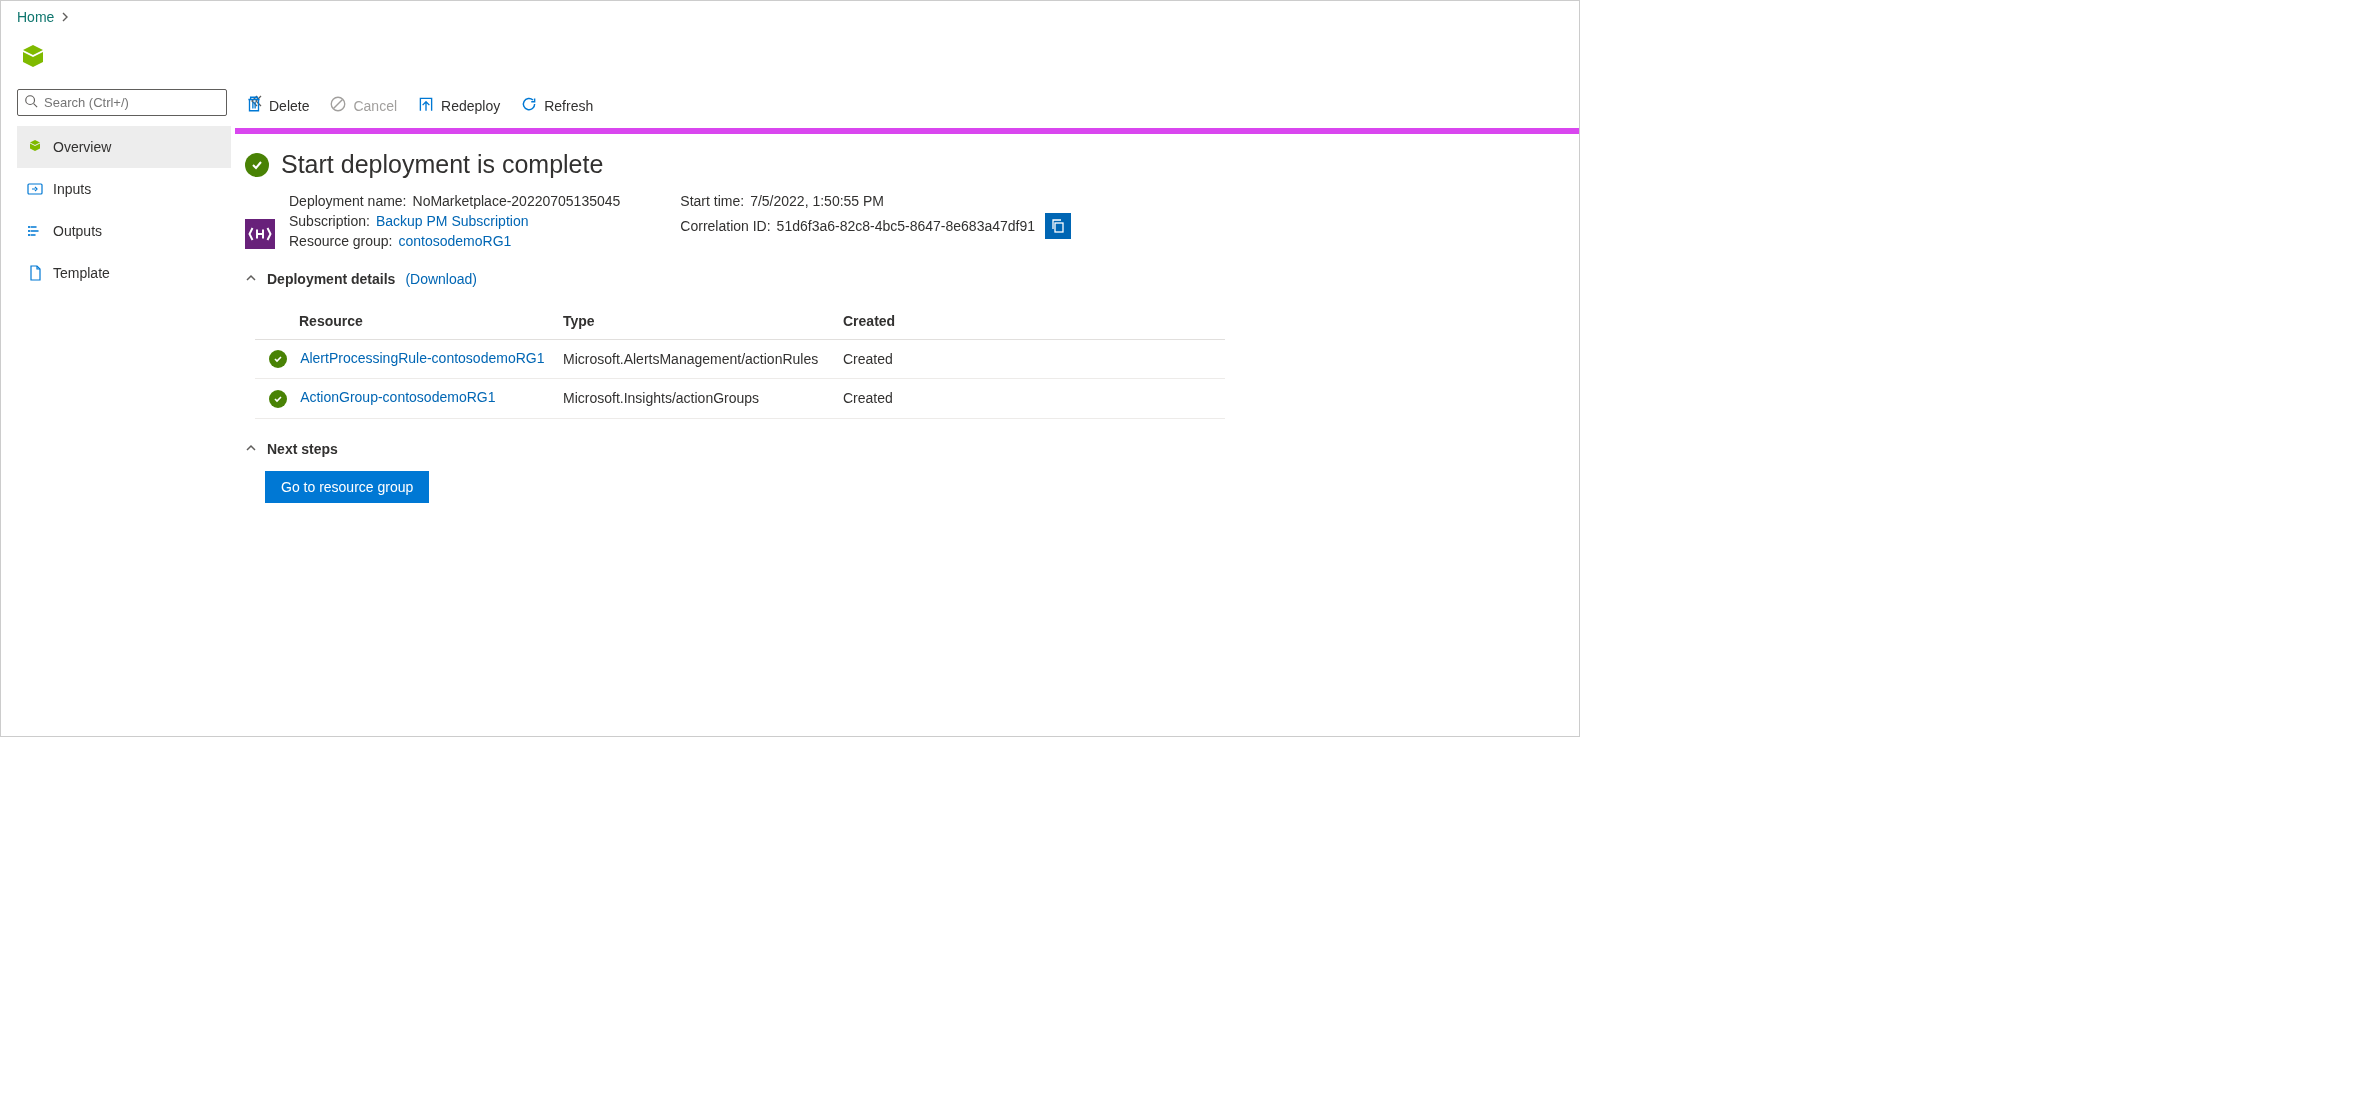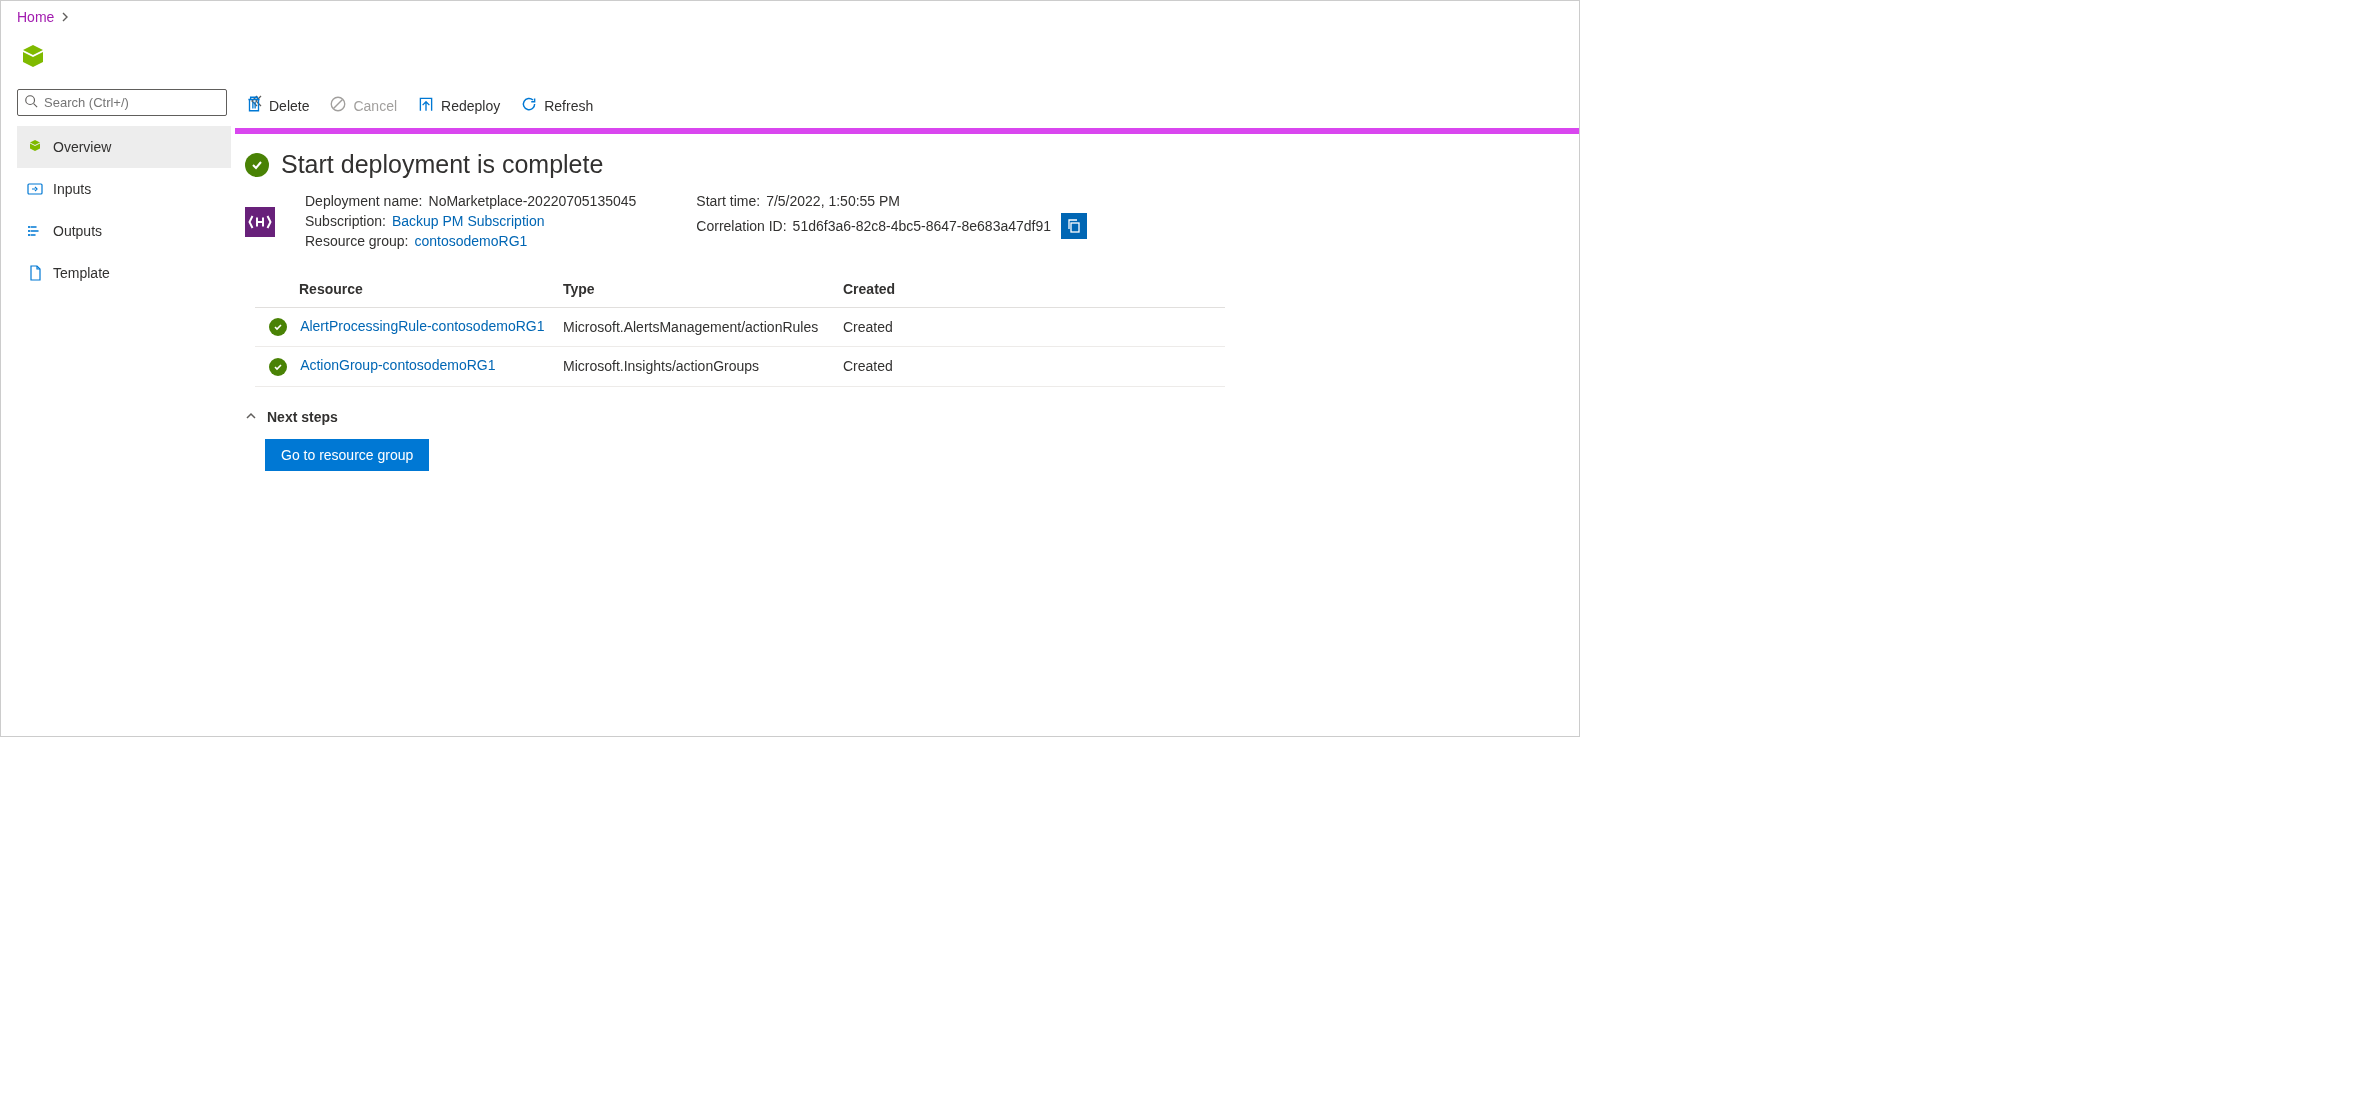"Home" .breadcrumb a { color: #a21caf -> #0f766e }
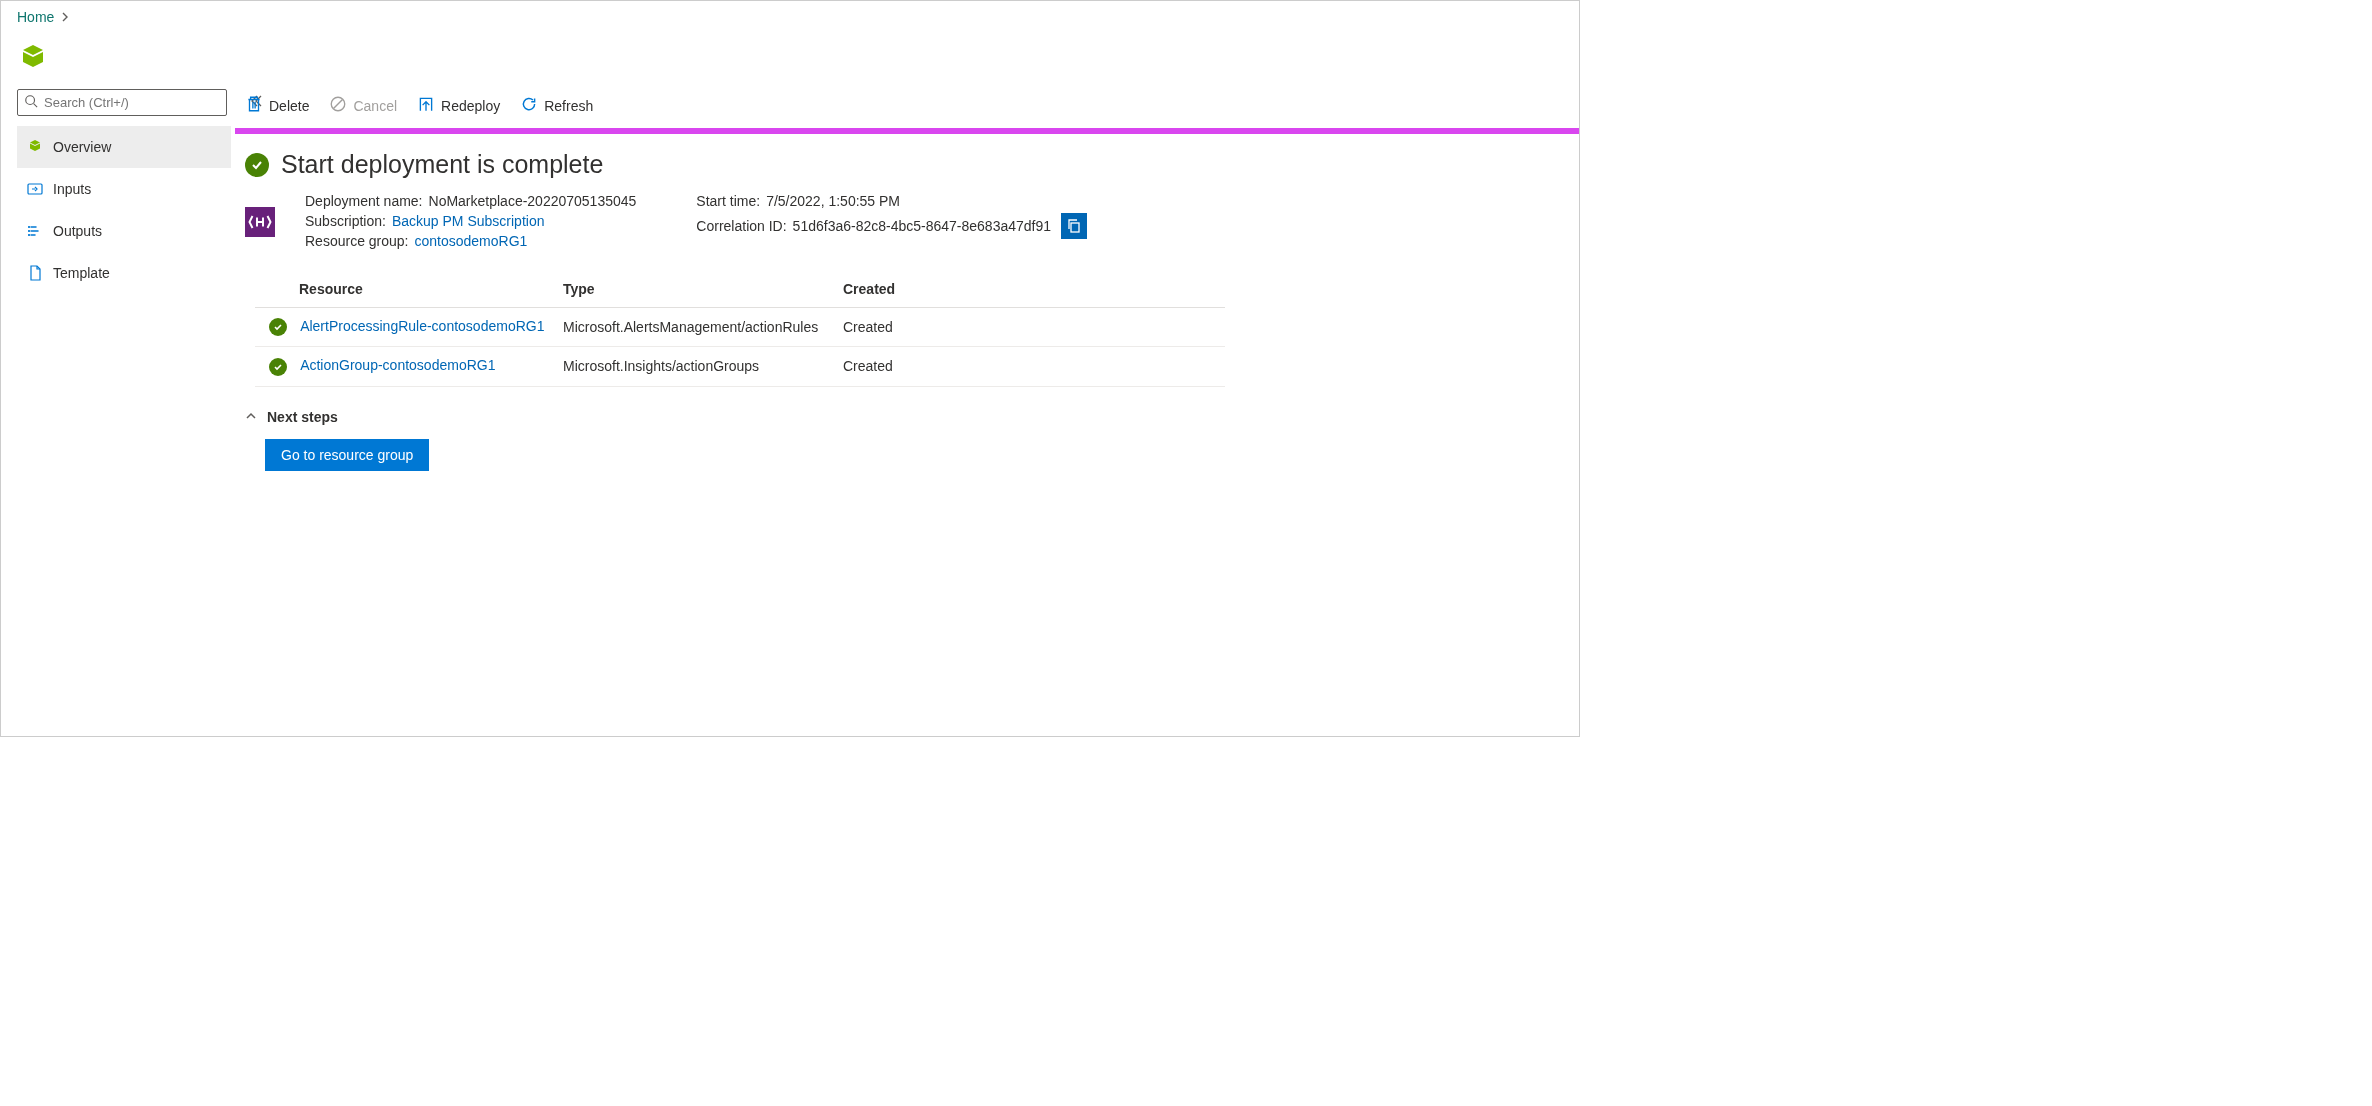"Deployment name:" .meta { align-items: center -> flex-end; gap: 30px -> 14px }
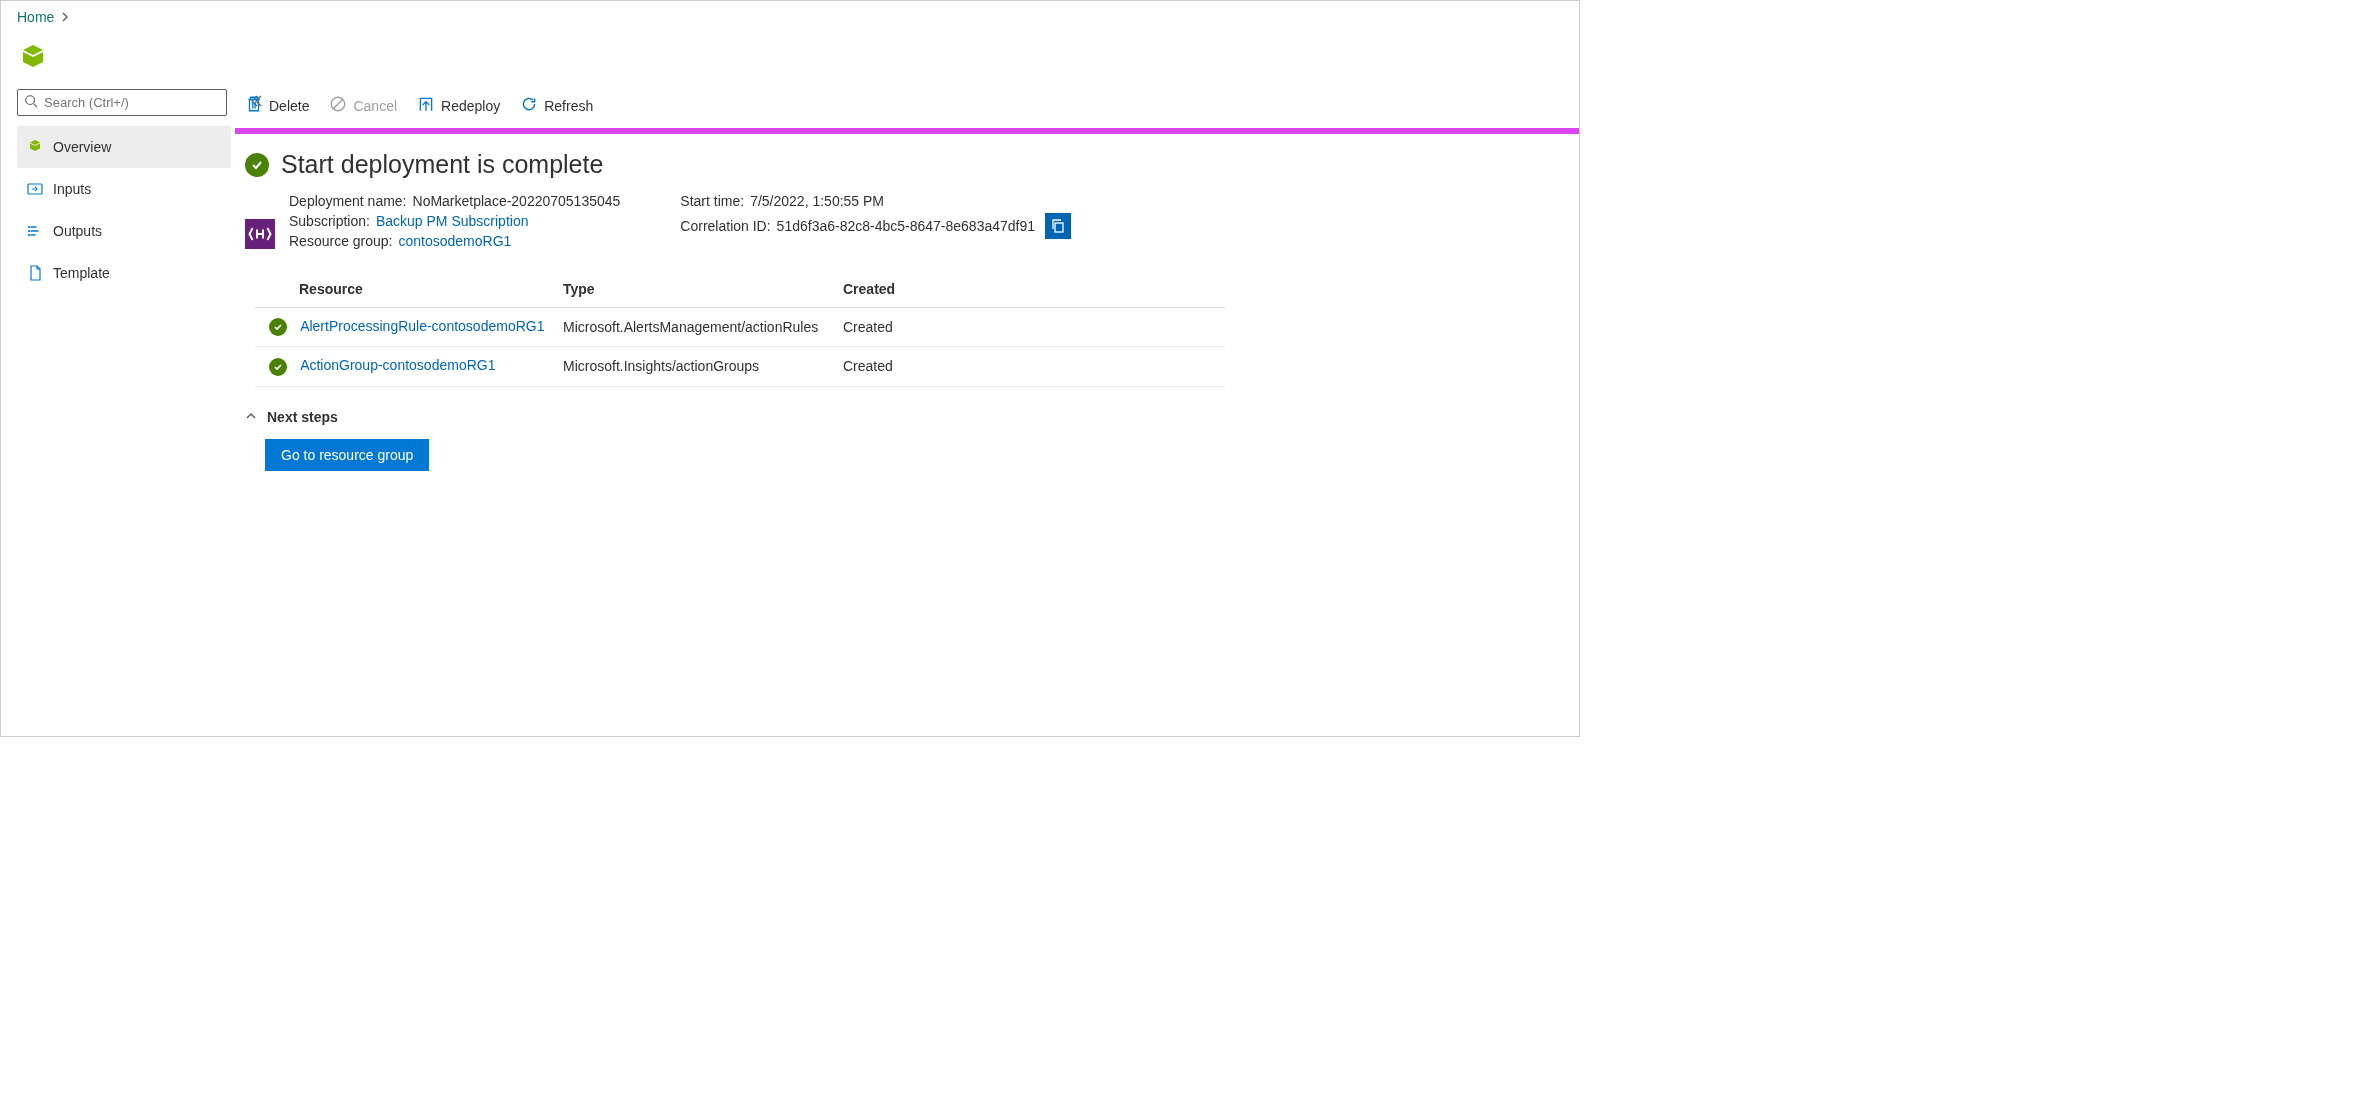"Deployment details" div.section-head { html: none -> <div> <span> <svg> <path></path> </svg> </span> <span>Deployment details</span> <span>(Download)</span> </div> }
